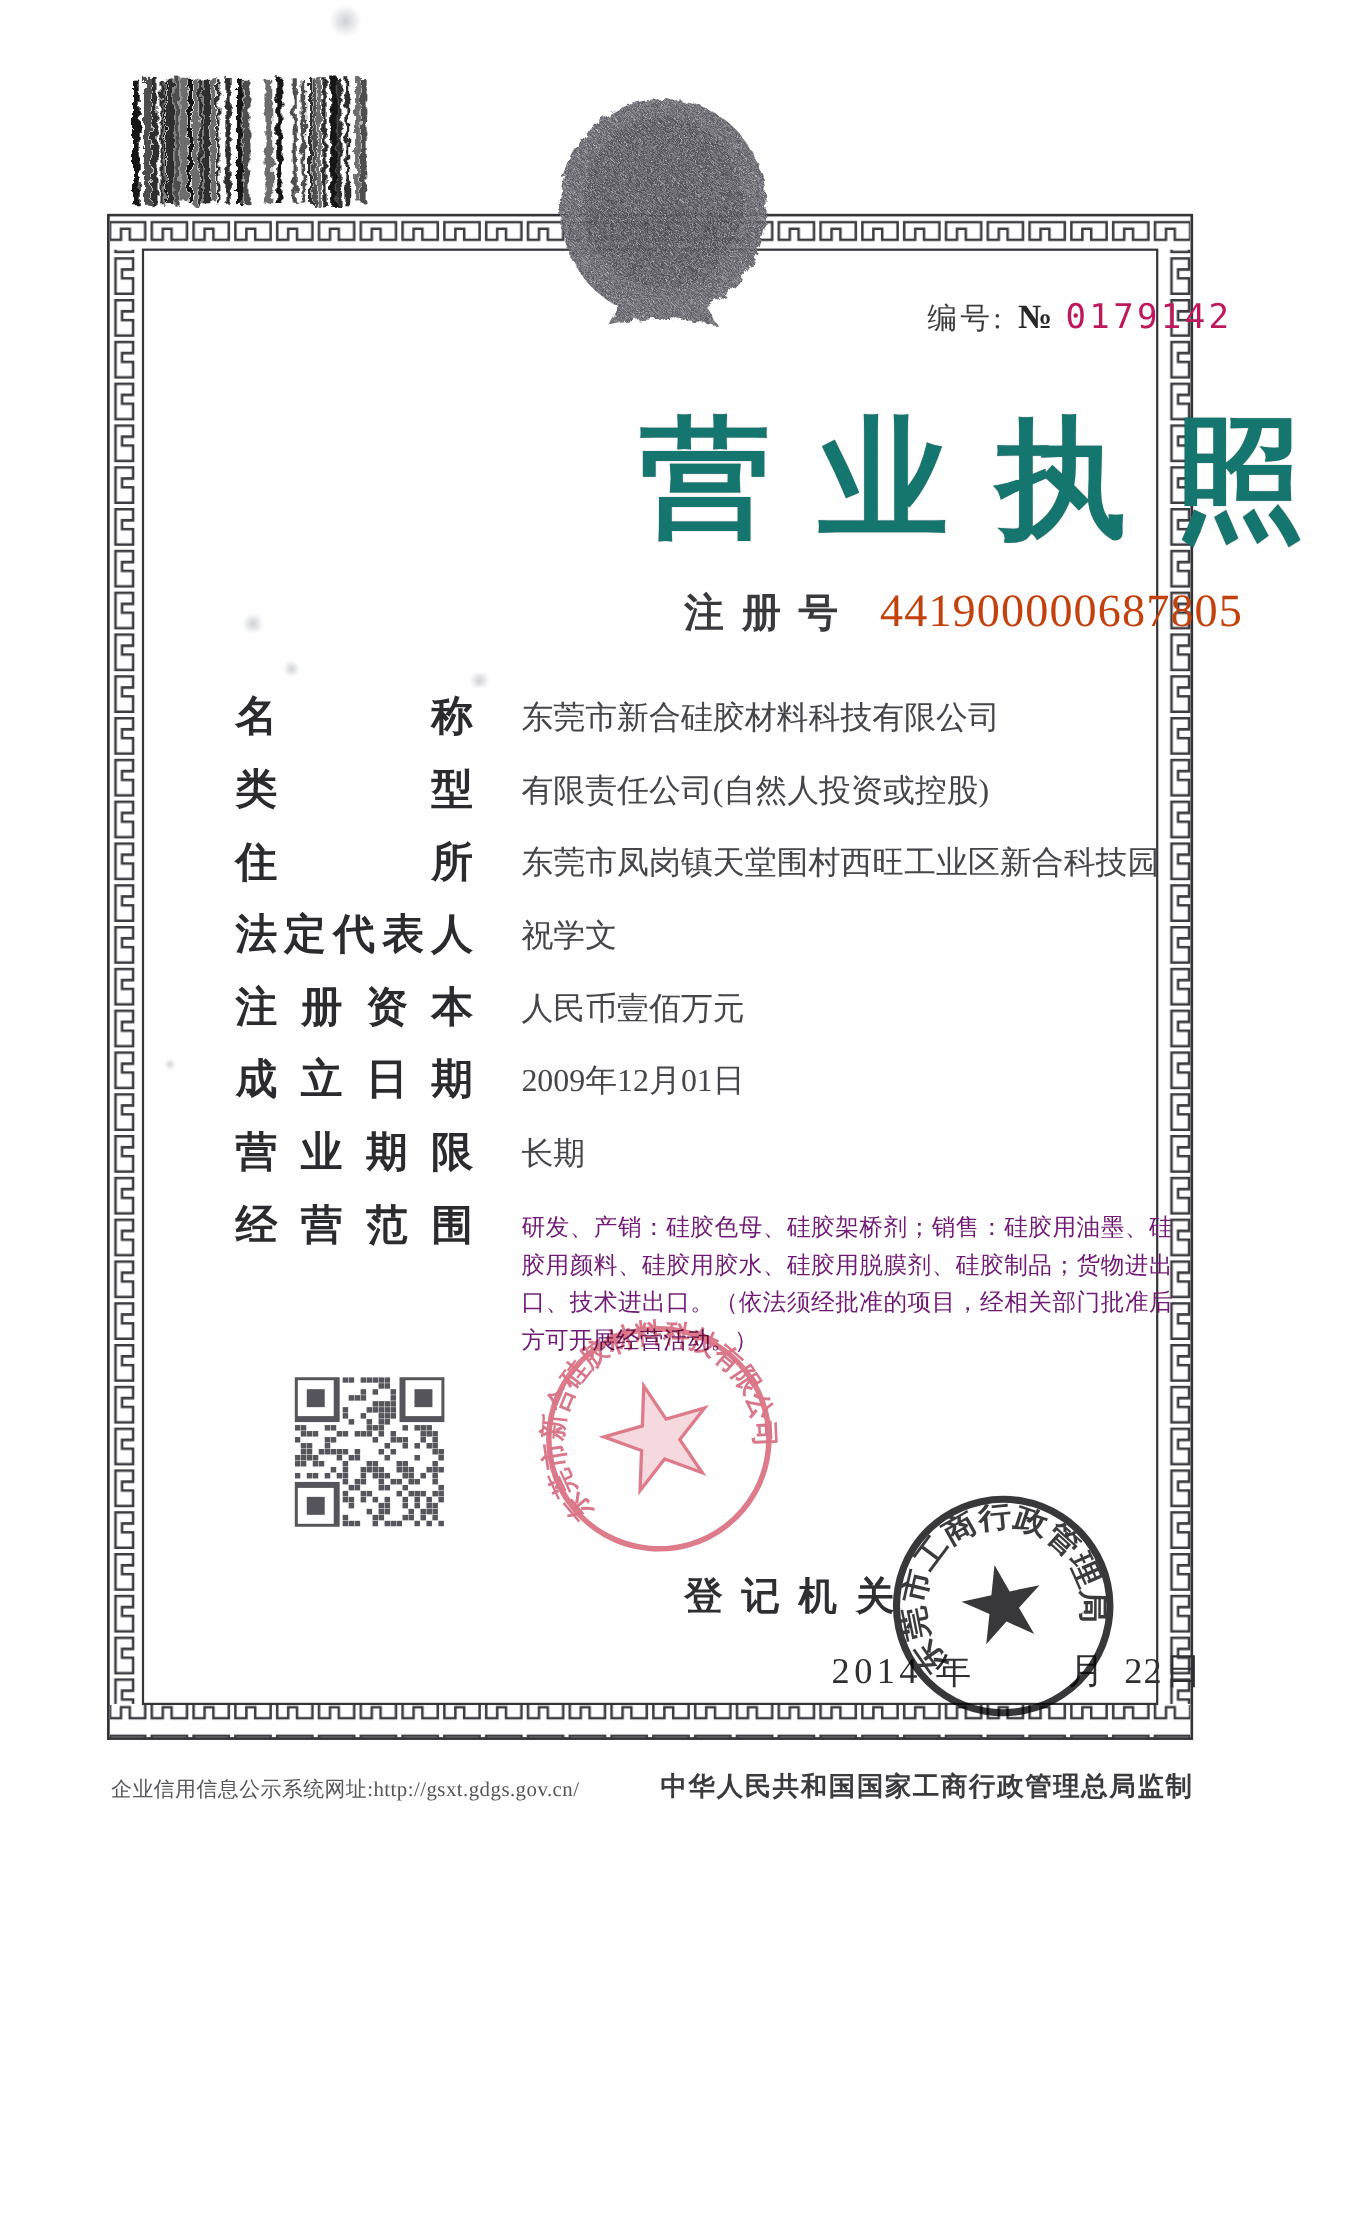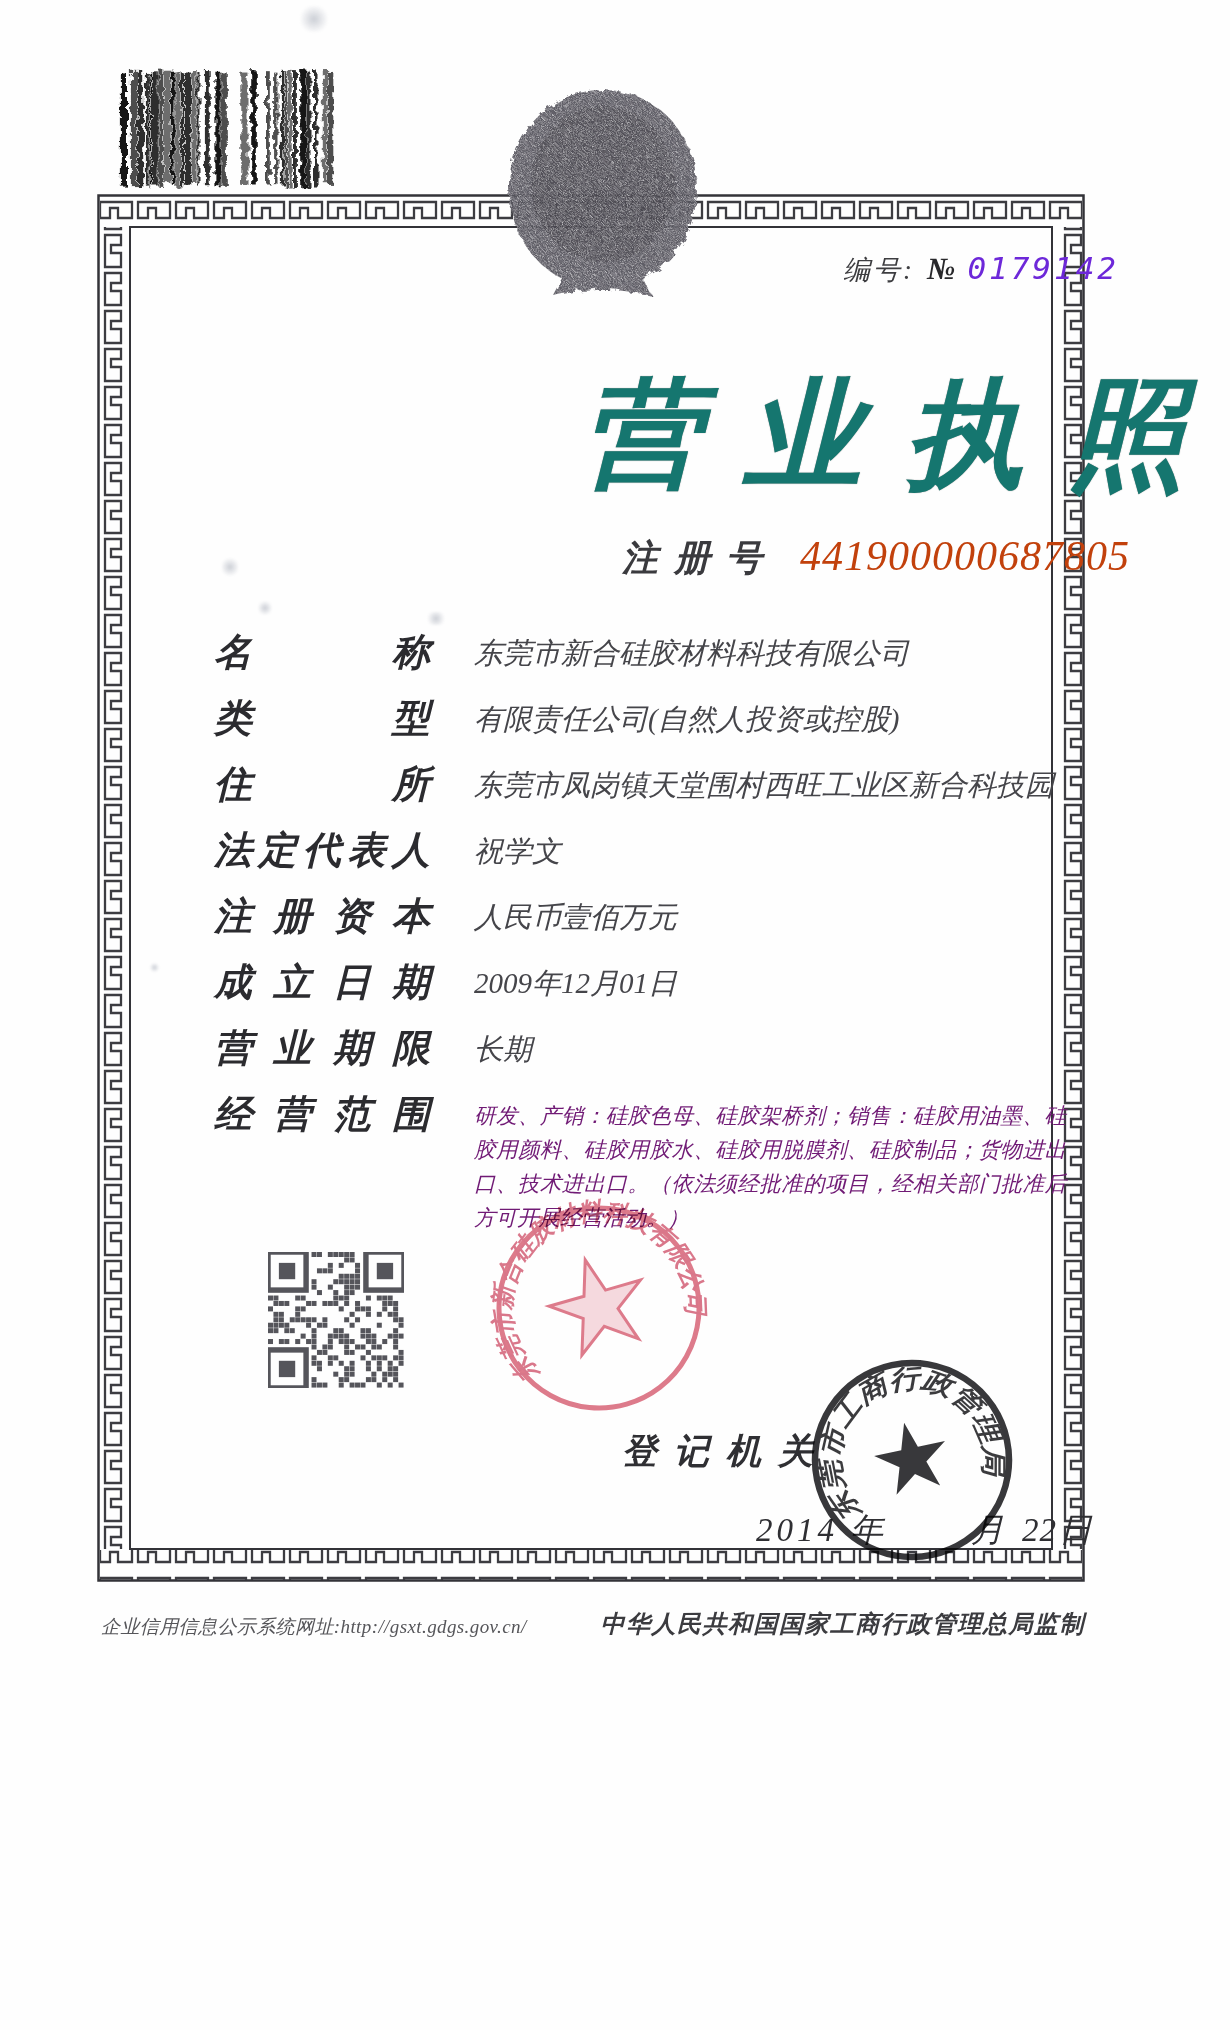"编号:" #page { font-style: italic -> none }
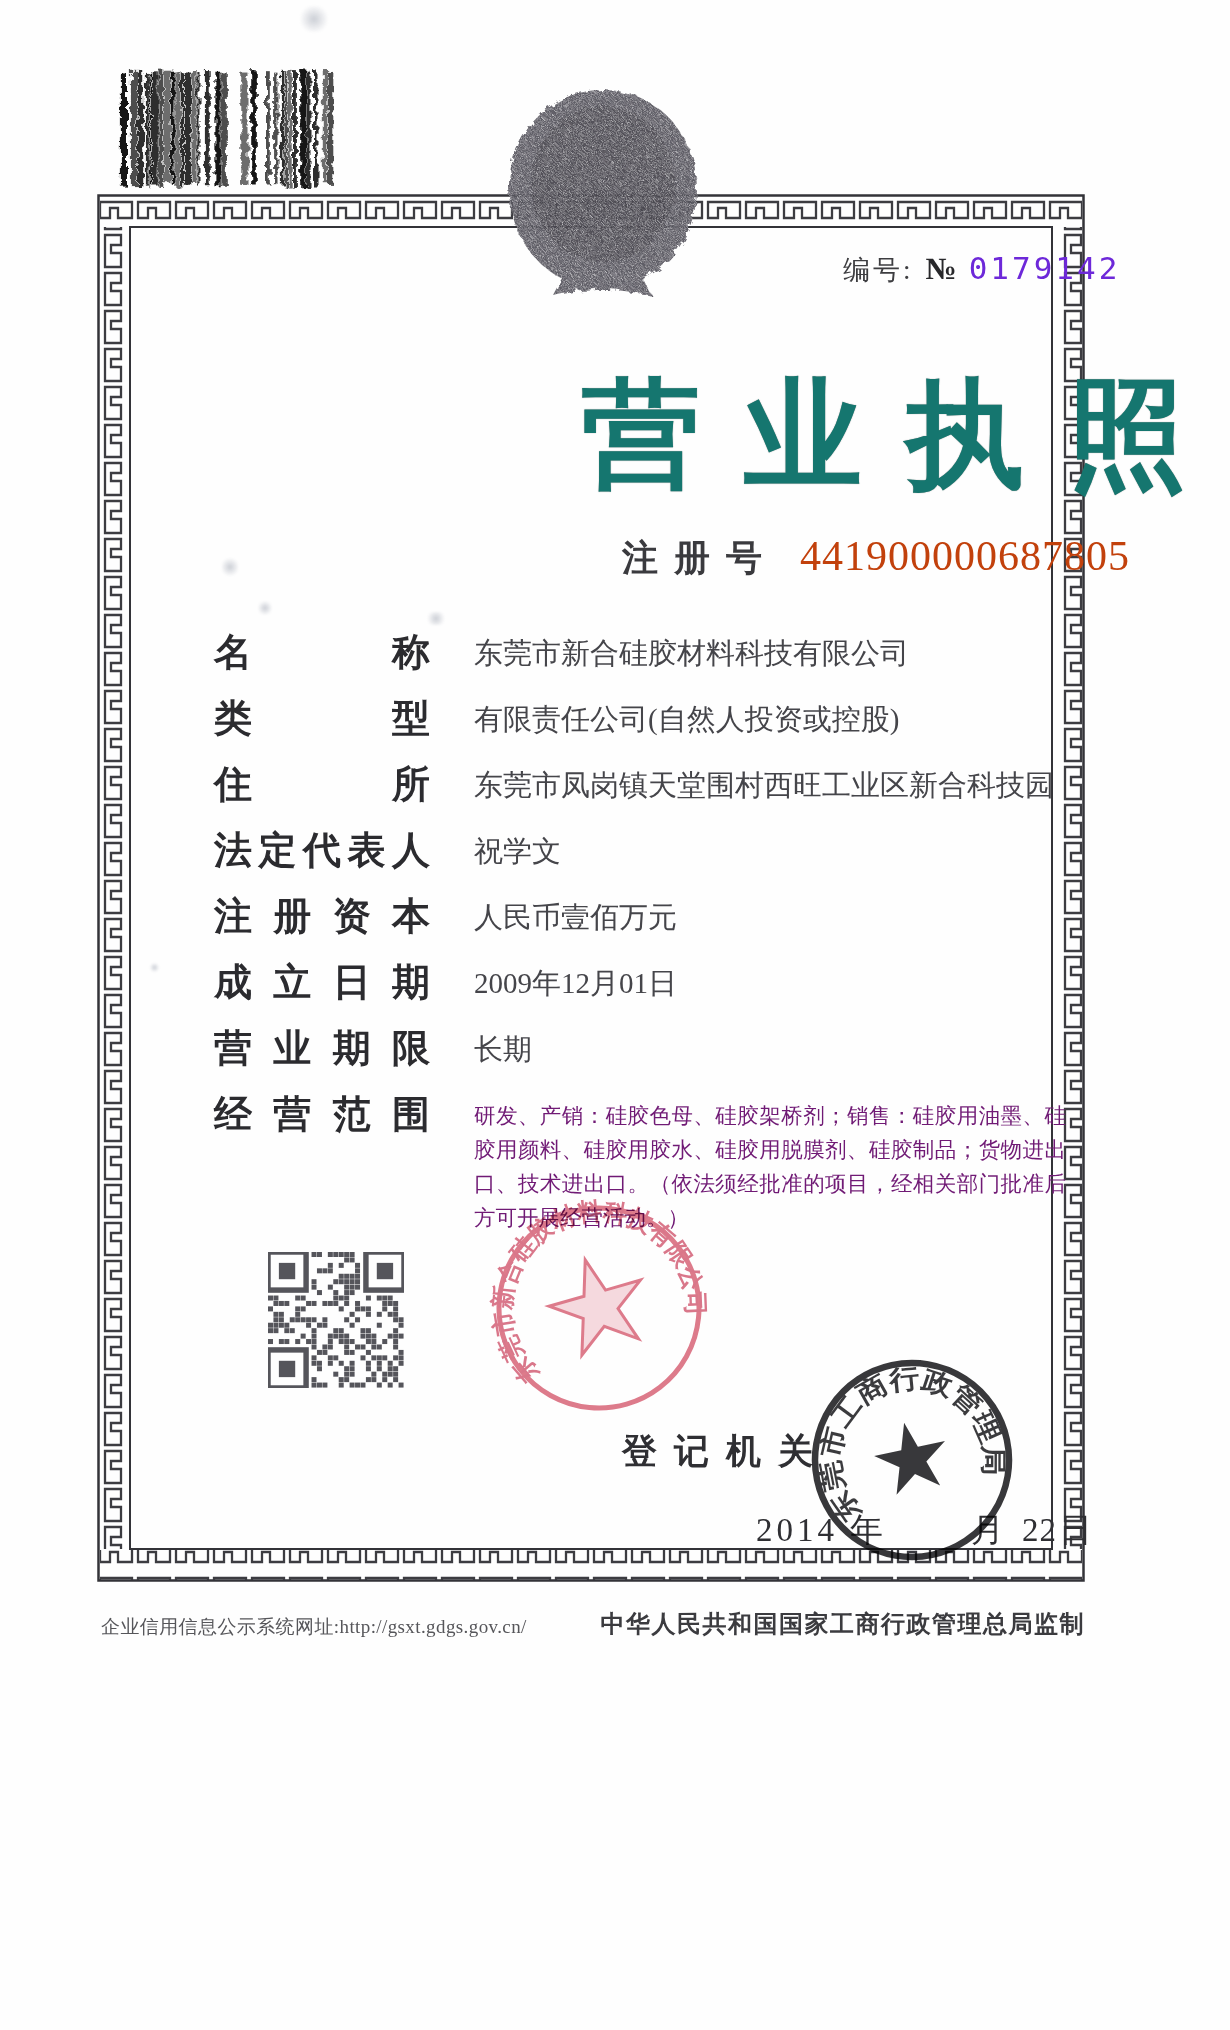"0179142" #serial .s-number { color: #6d28d9 -> #be185d; margin-top: none -> 20px }
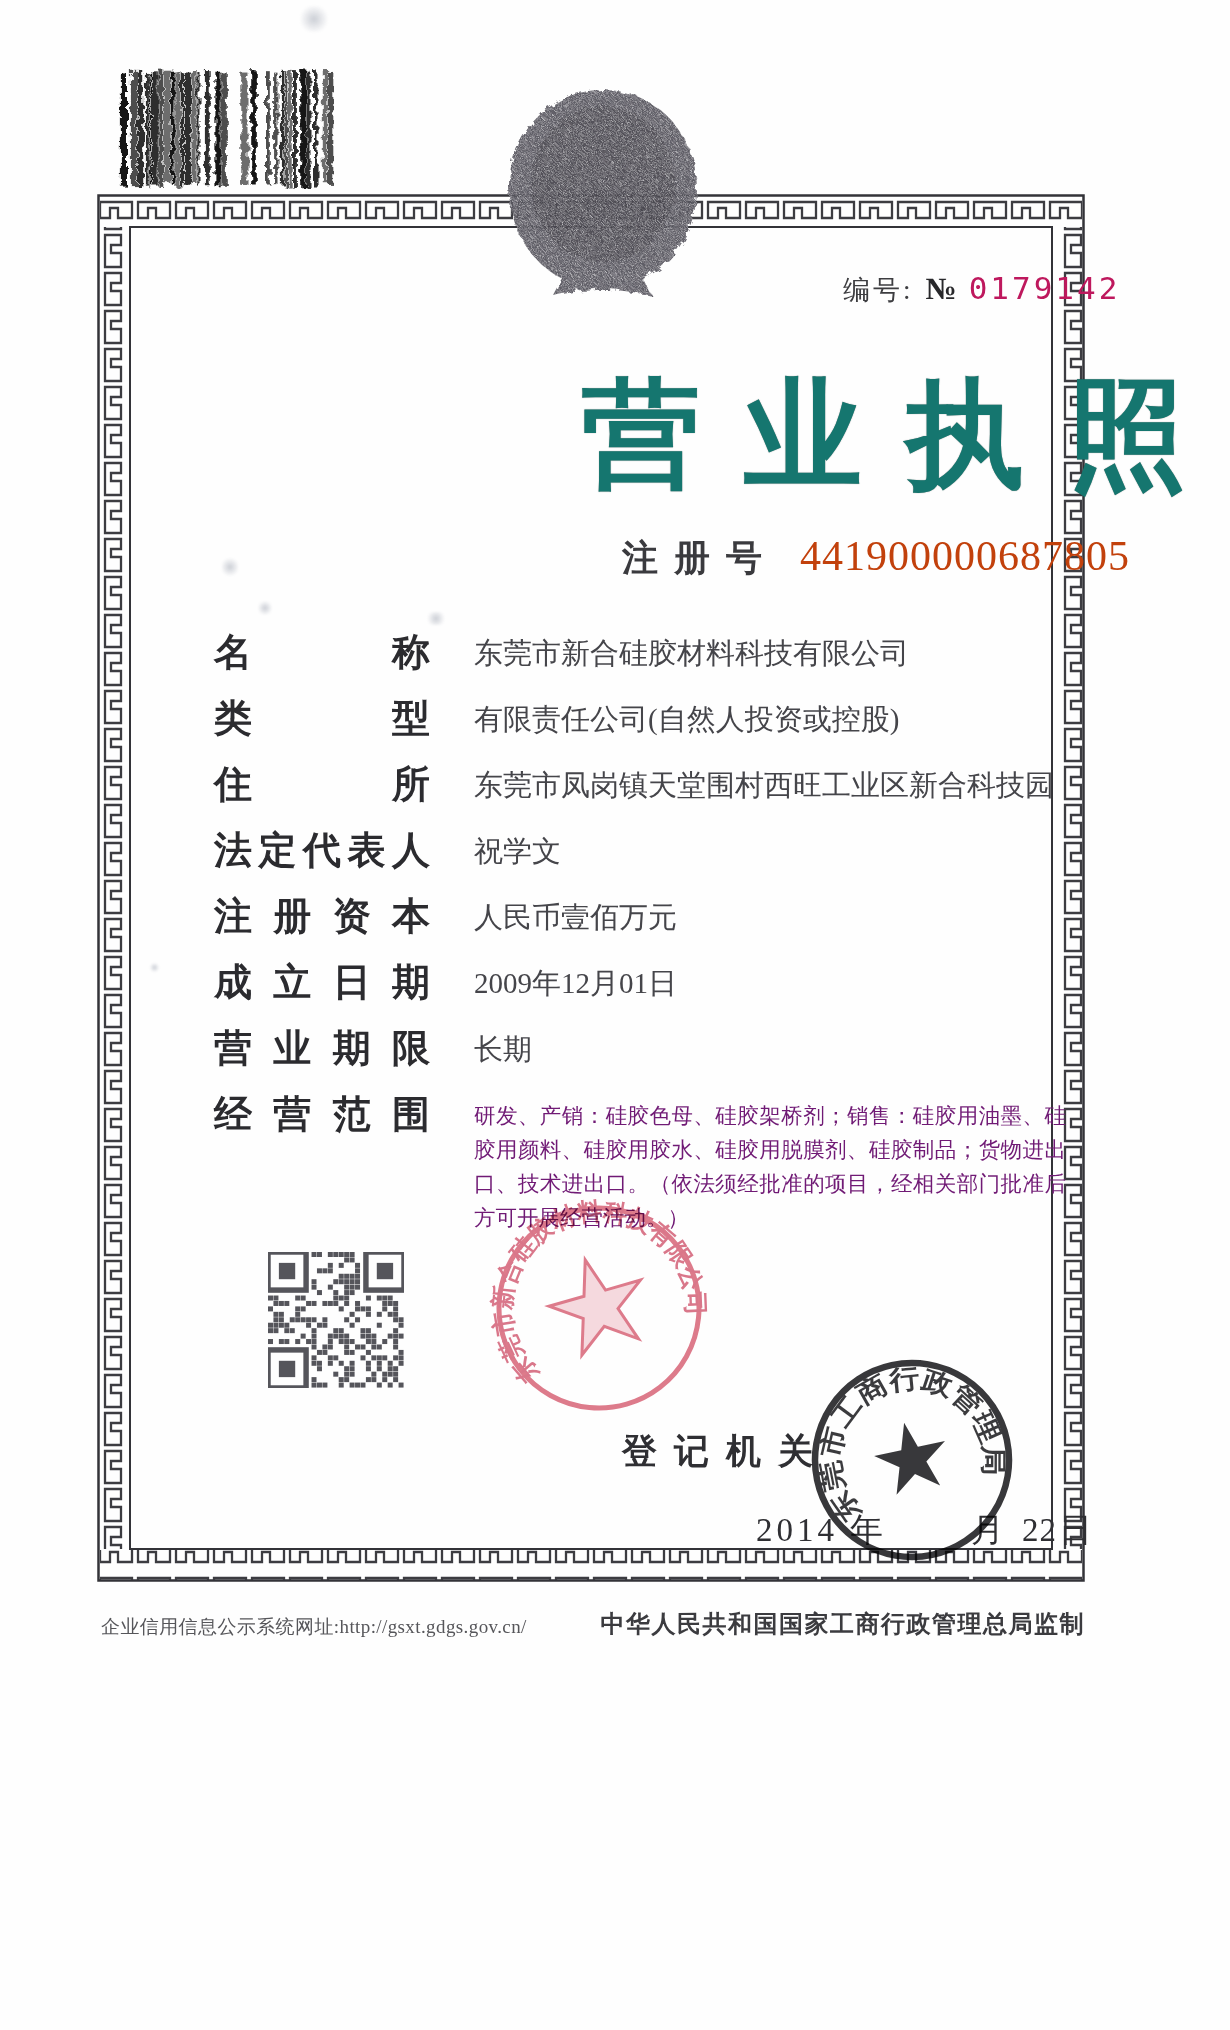"2014" #dateline { margin-top: 11px -> none }
